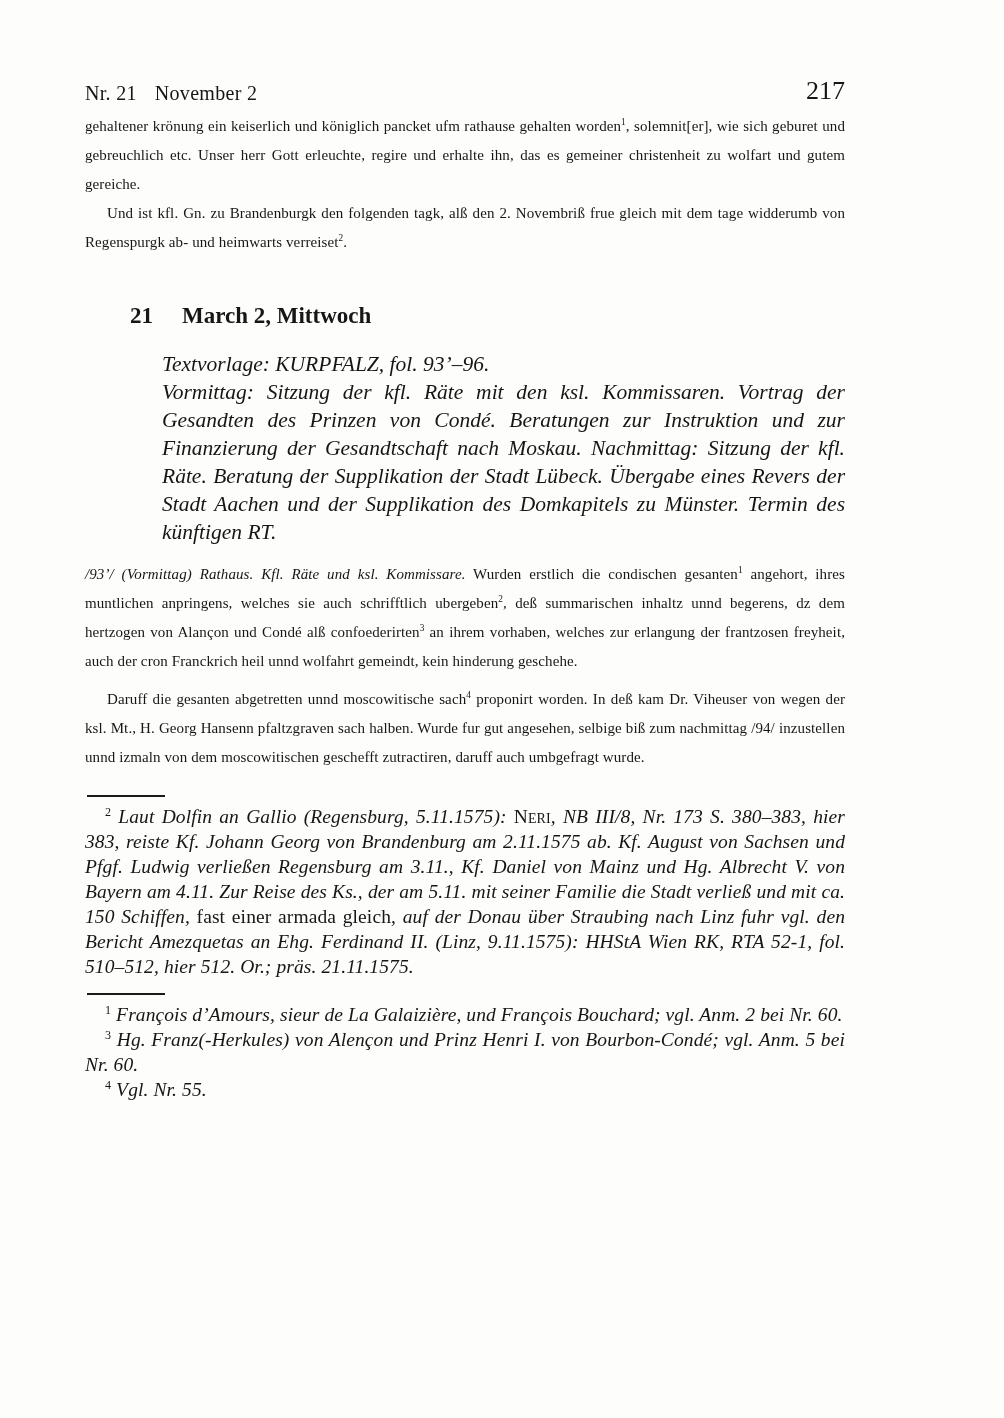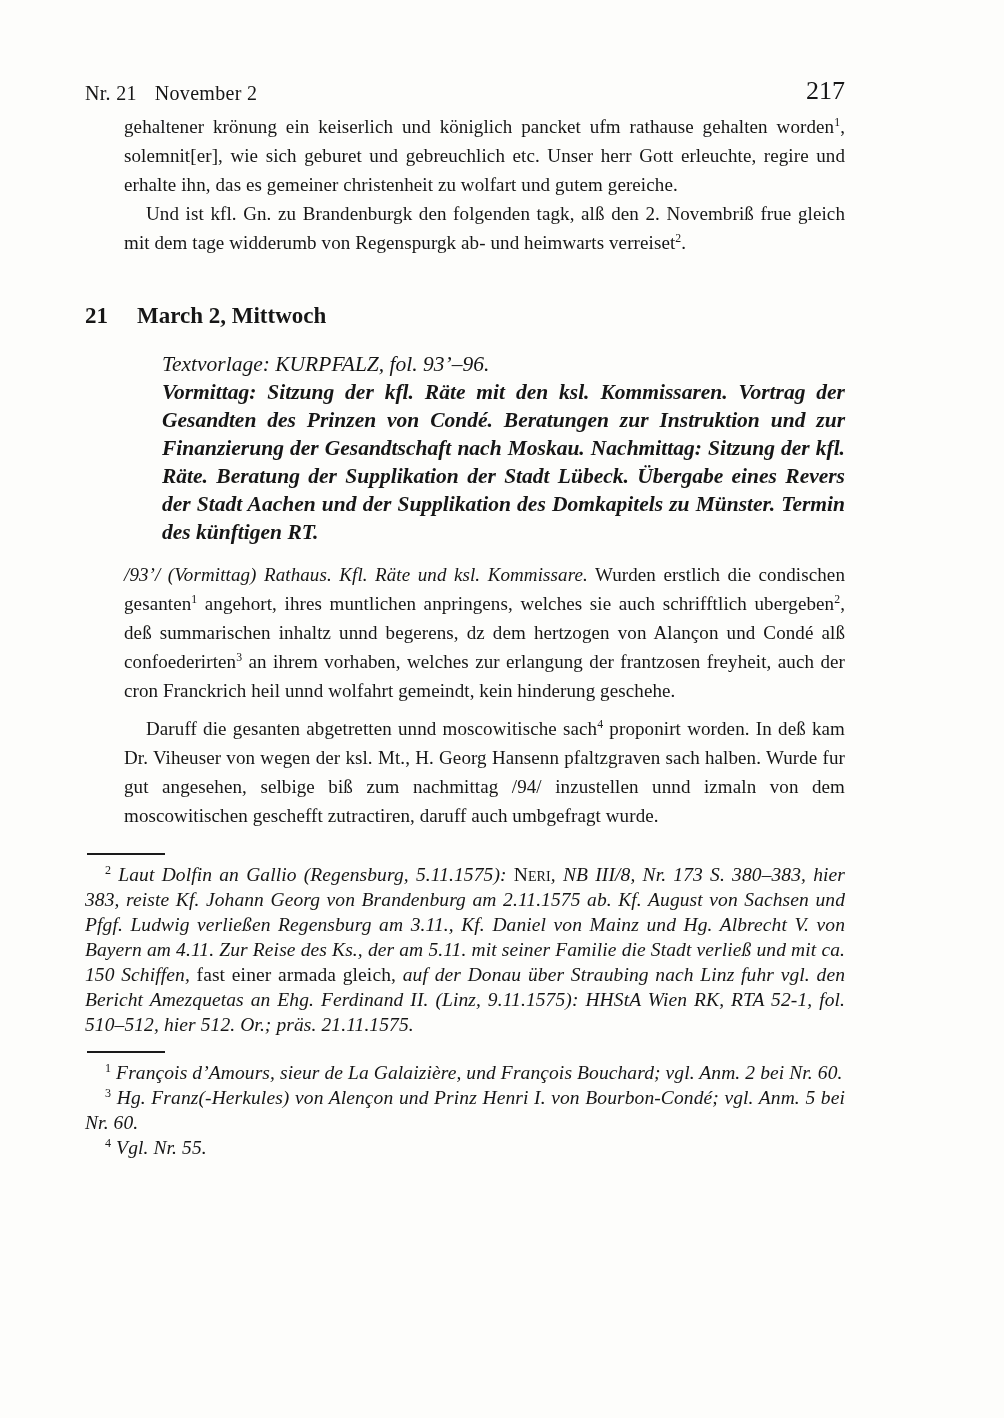"gehaltener krönung ein keiserlich und" .body-par { font-size: 19px -> 15px; margin-left: 39px -> none }
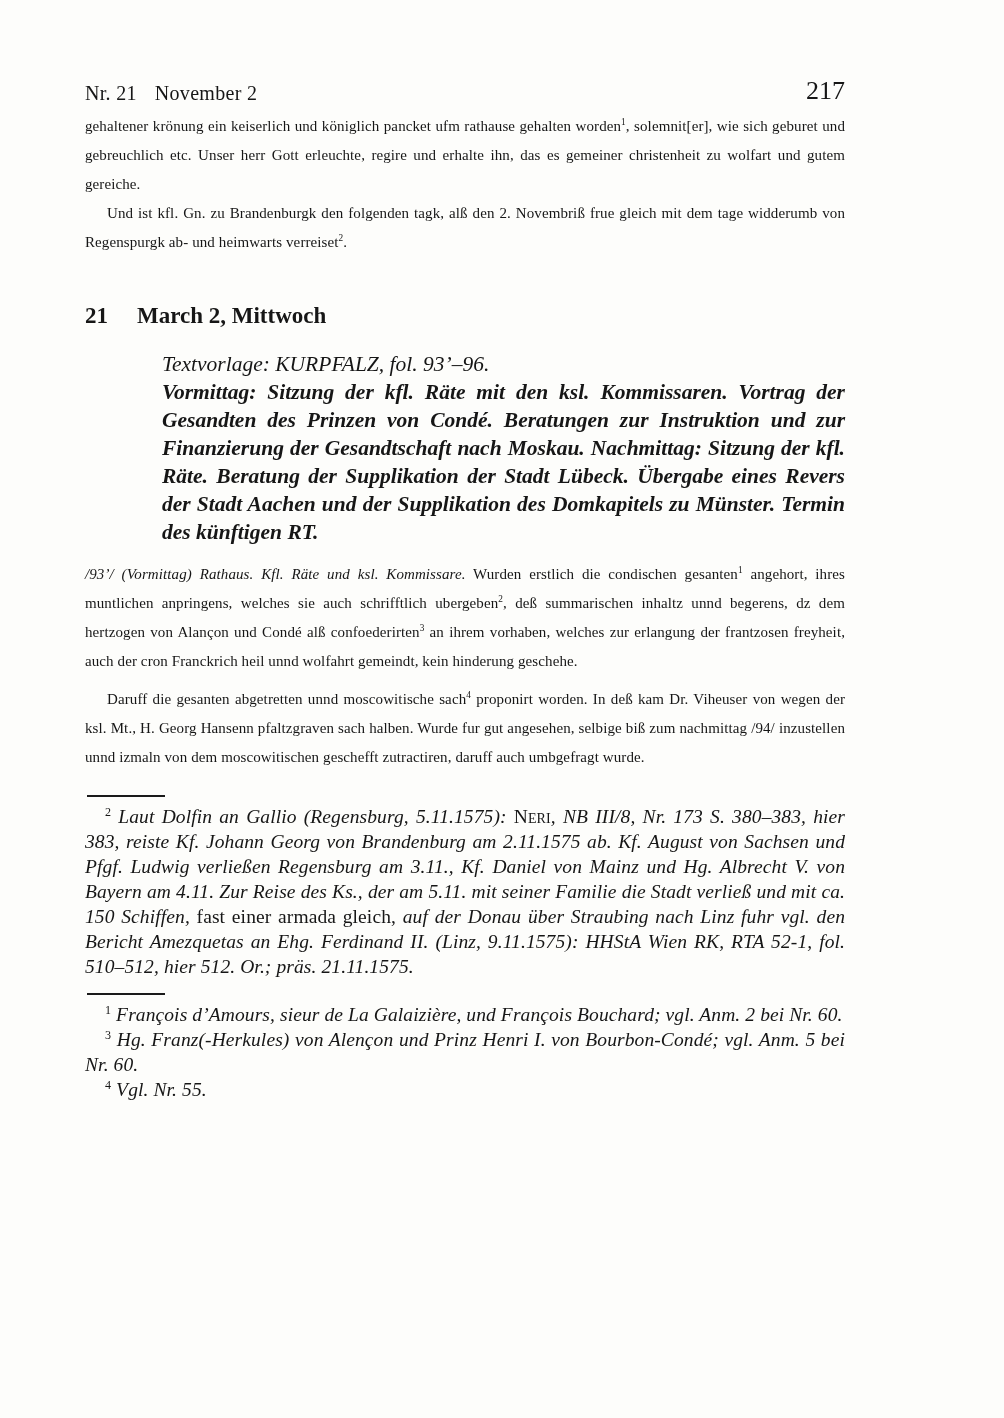"21" .entry-heading { margin-left: none -> 45px }
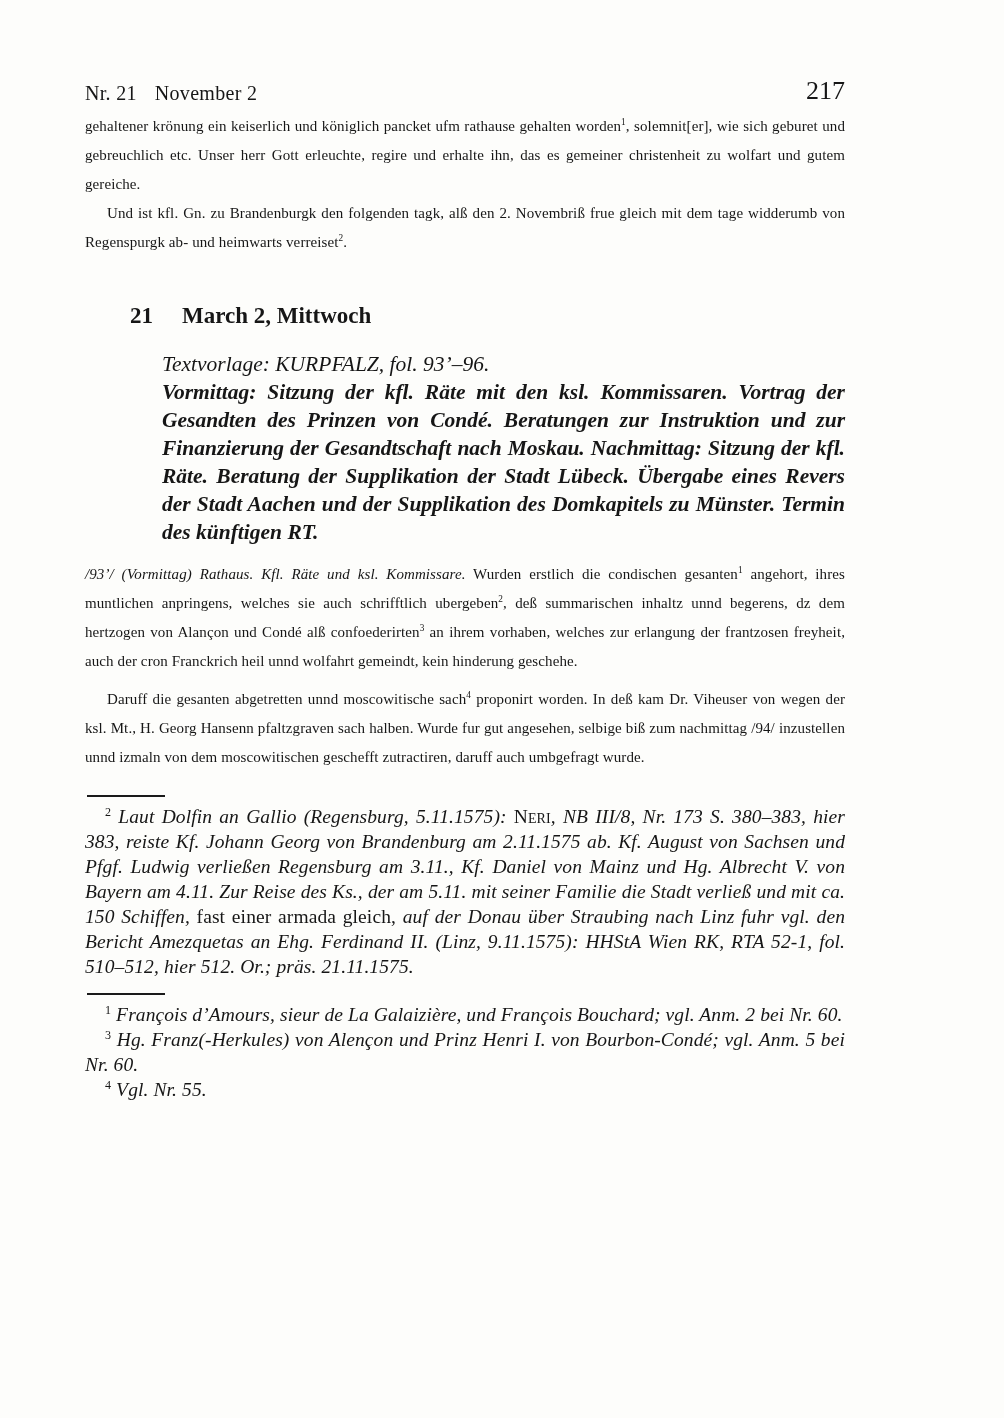"Vormittag: Sitzung der kfl. Räte" .summary-par { font-weight: bold -> none }
